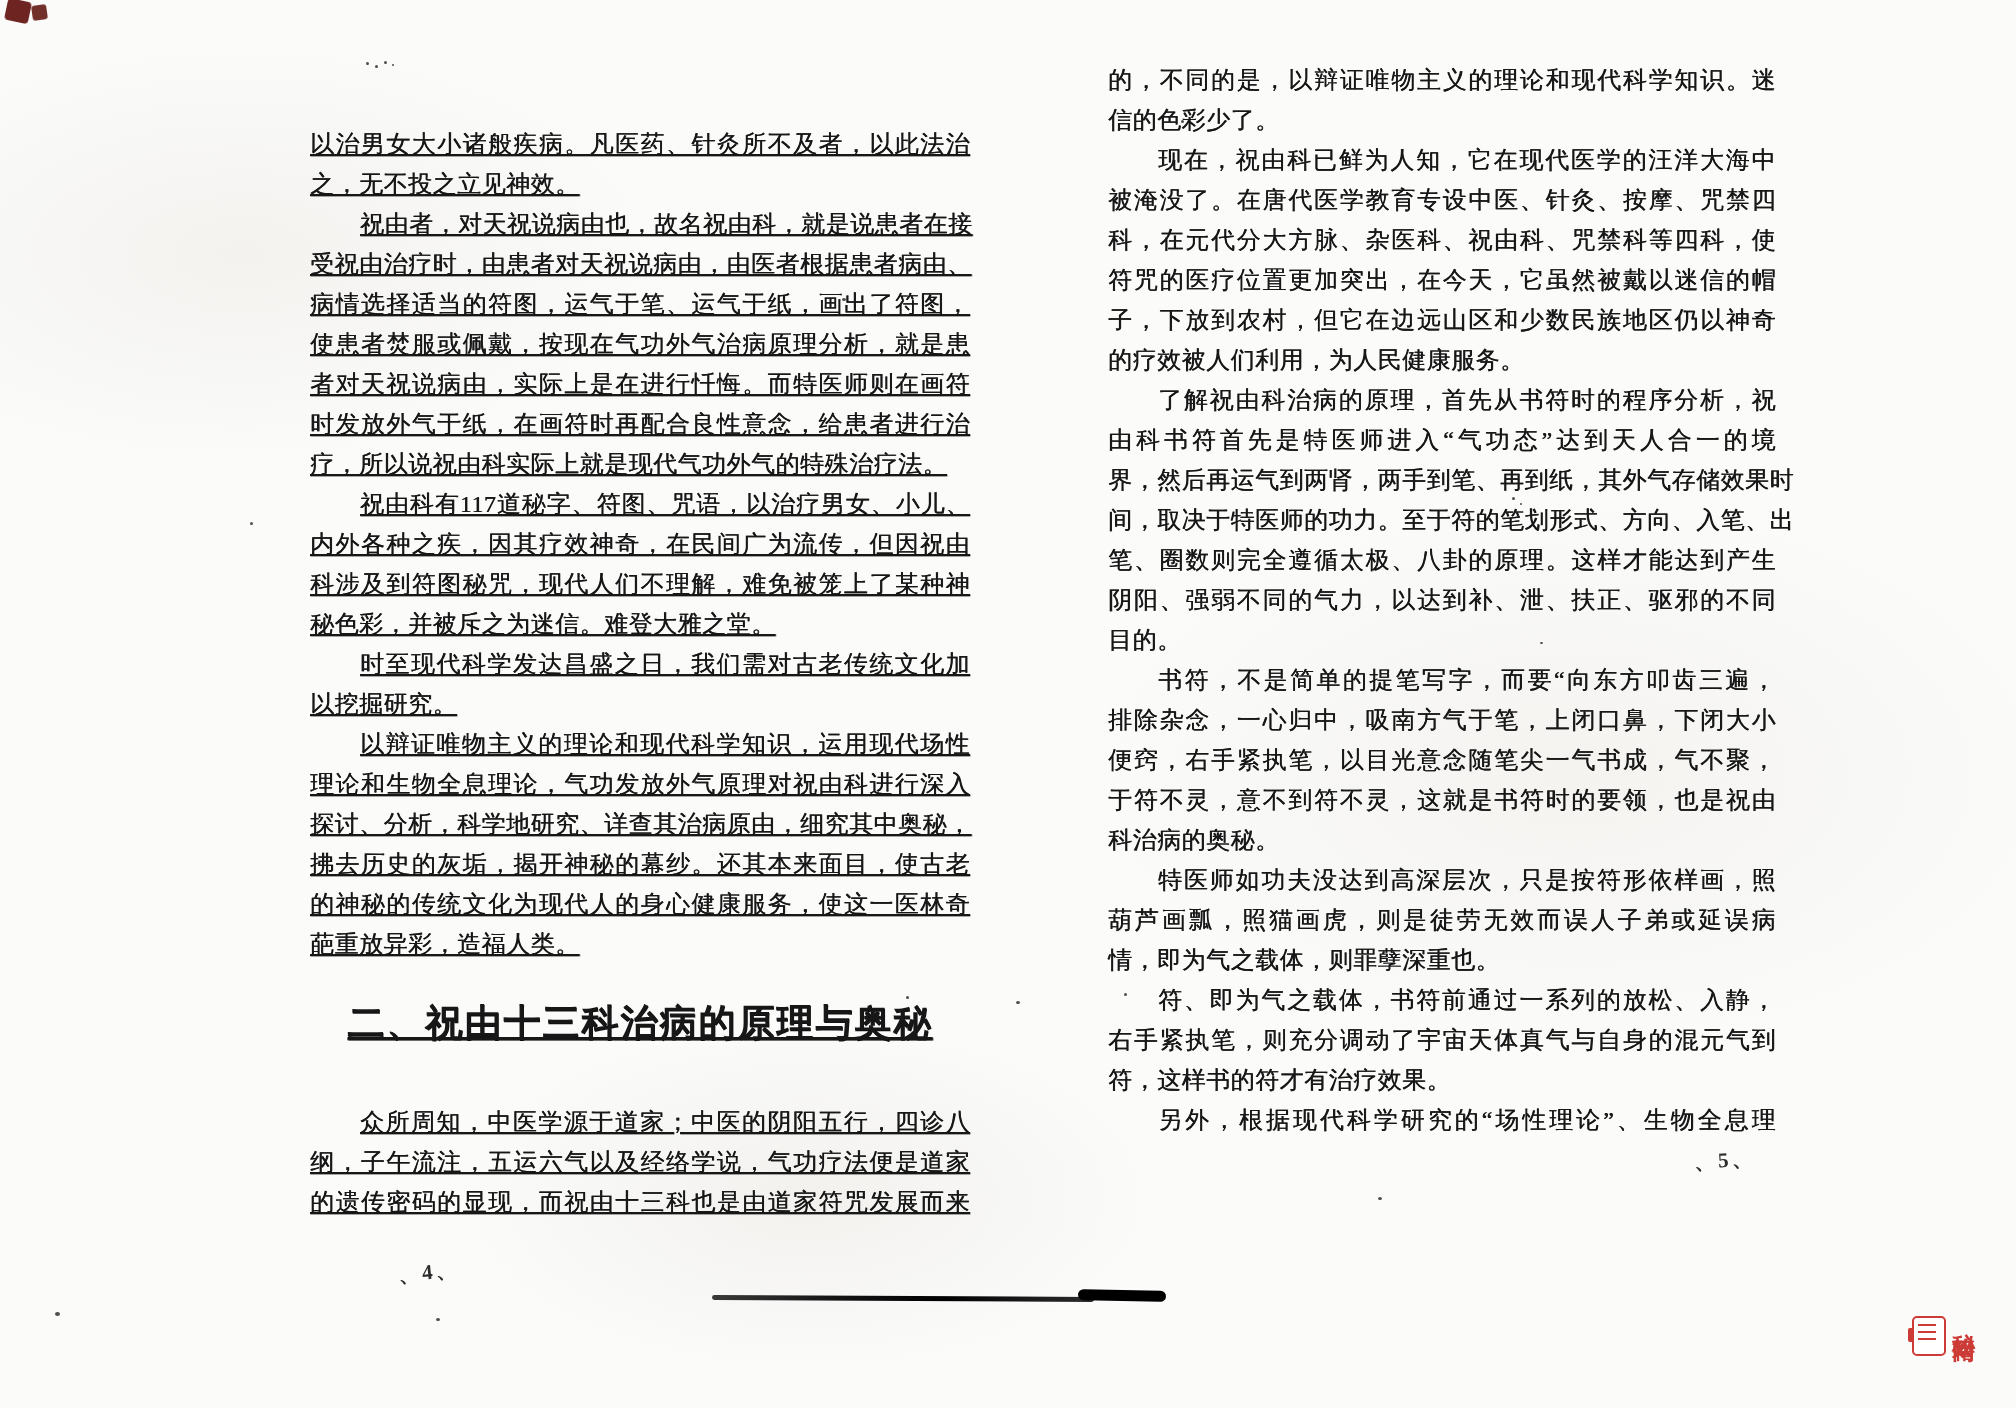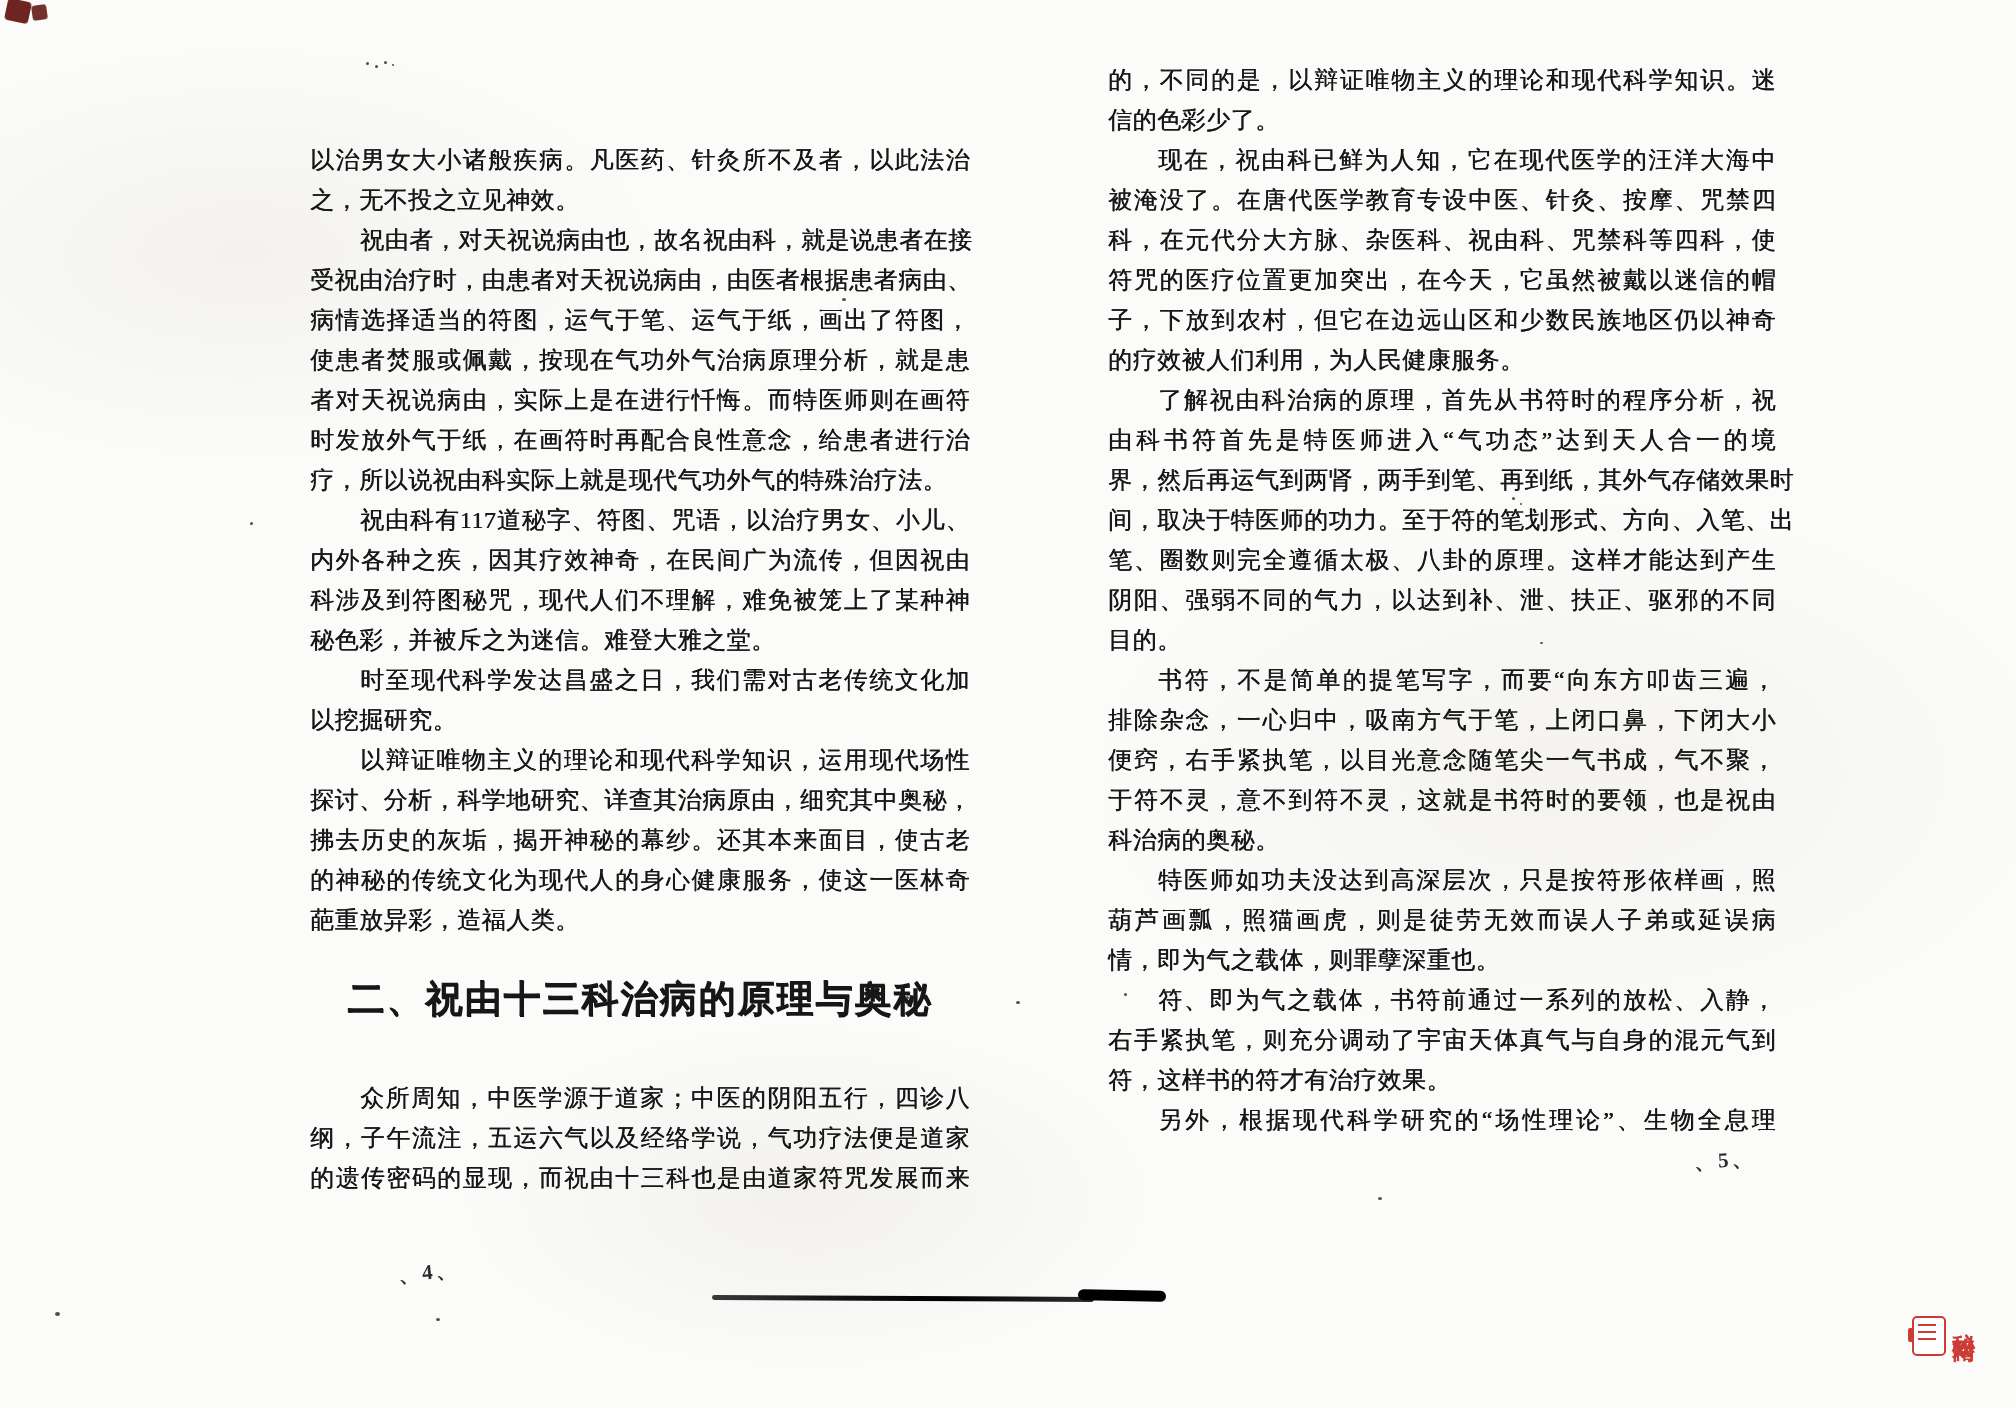"以治男女大小诸般疾病。凡医药、针灸所不及者，以此法治" .col.left { text-decoration: none -> underline; top: 140px -> 124px }
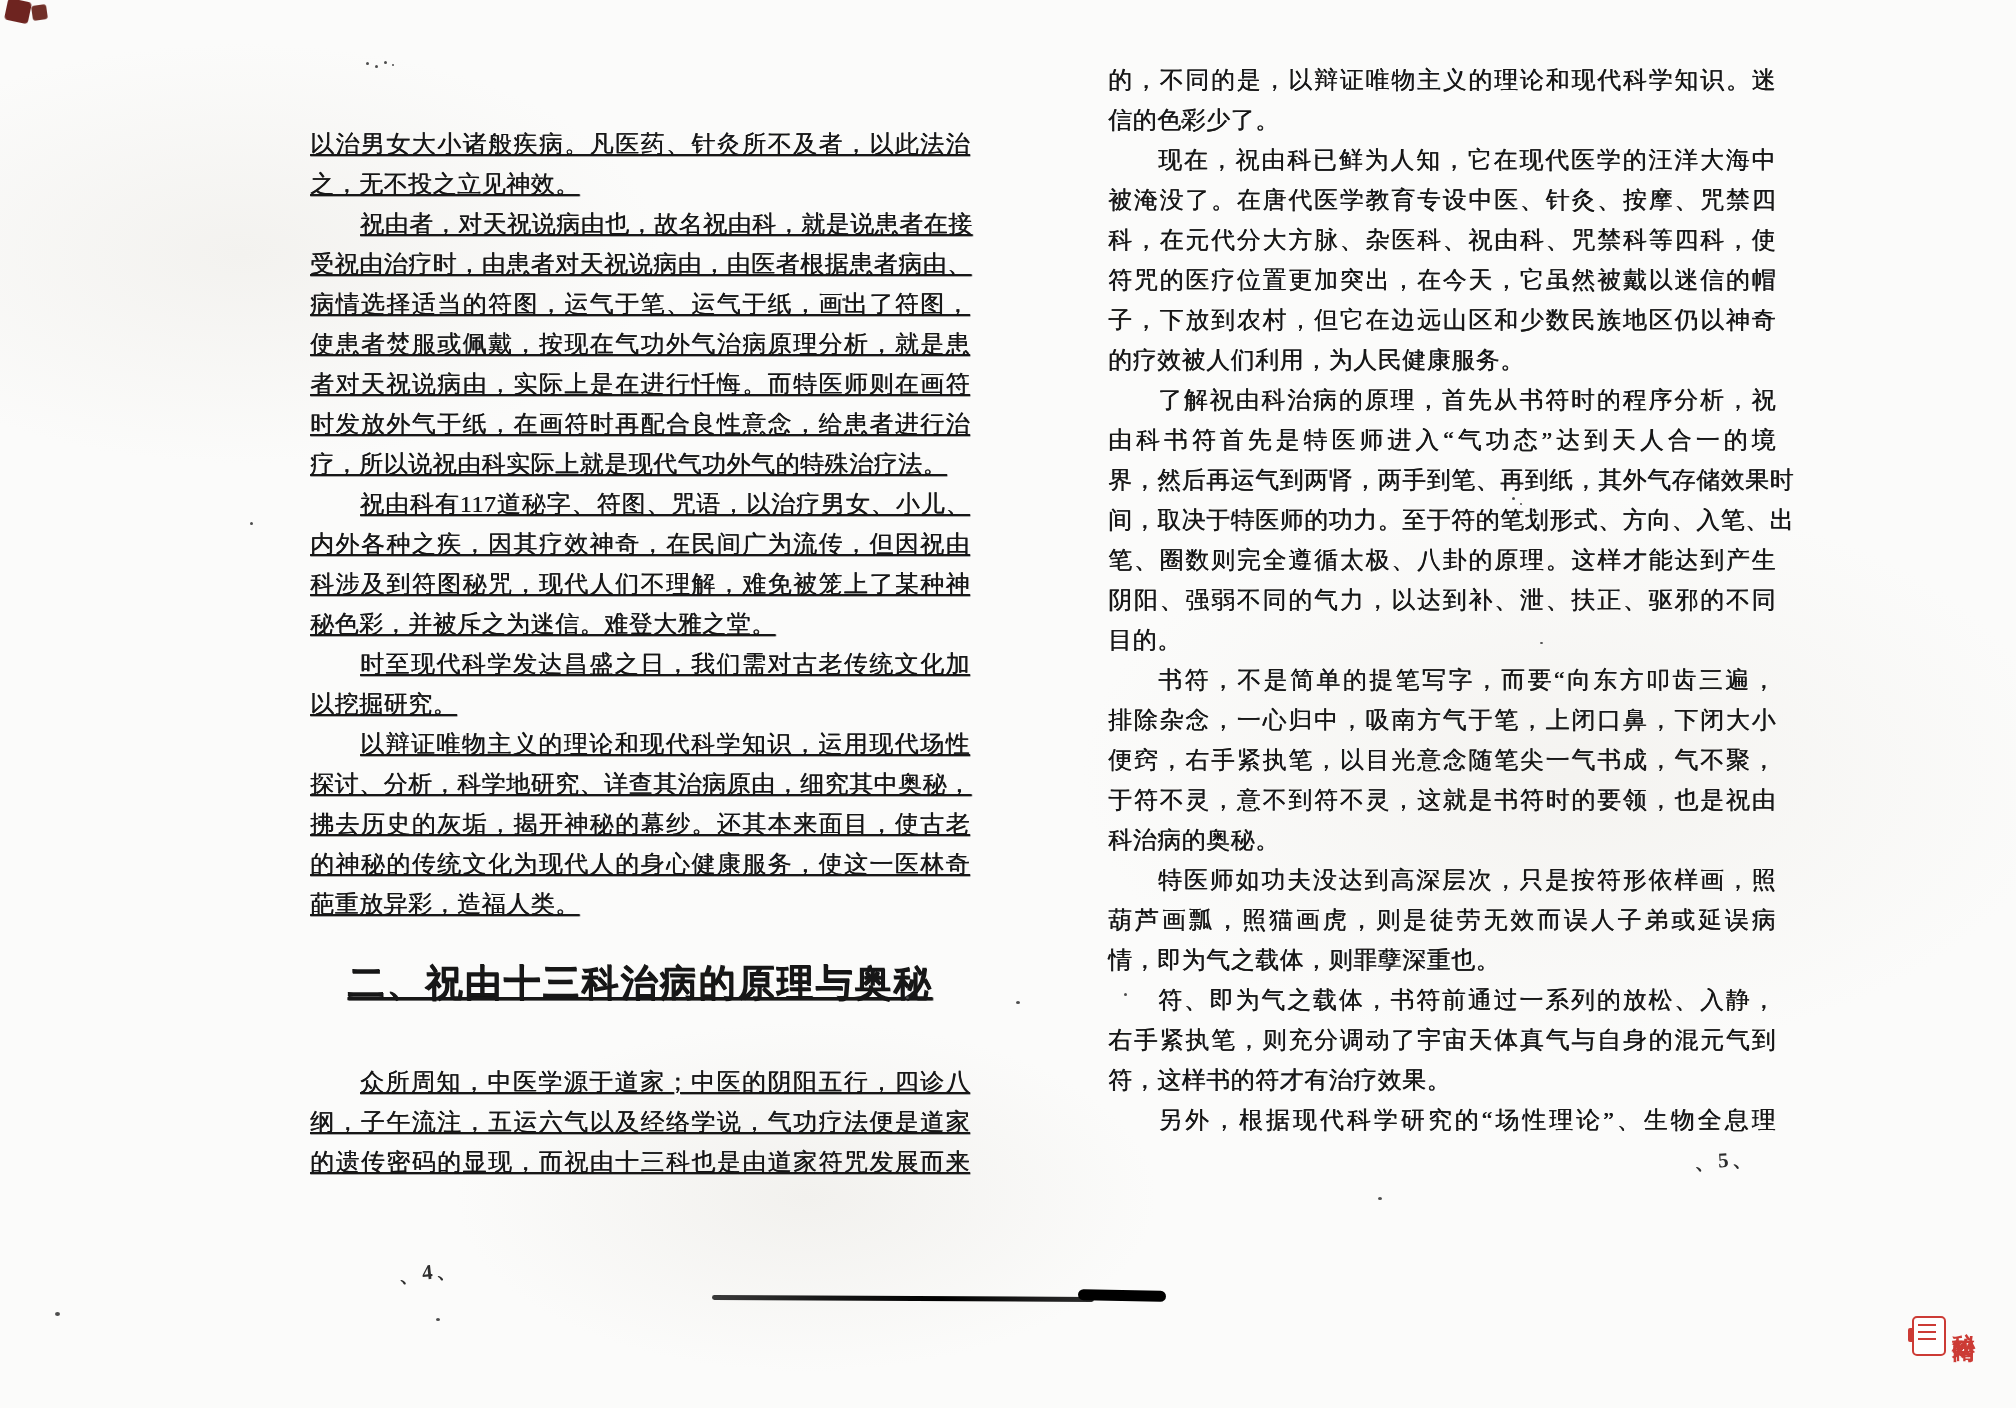"理论和生物全息理论，气功发放外气原理对祝由科进行深入" div.line { html: none -> <div>理论和生物全息理论，气功发放外气原理对祝由科进行深入</div> }
